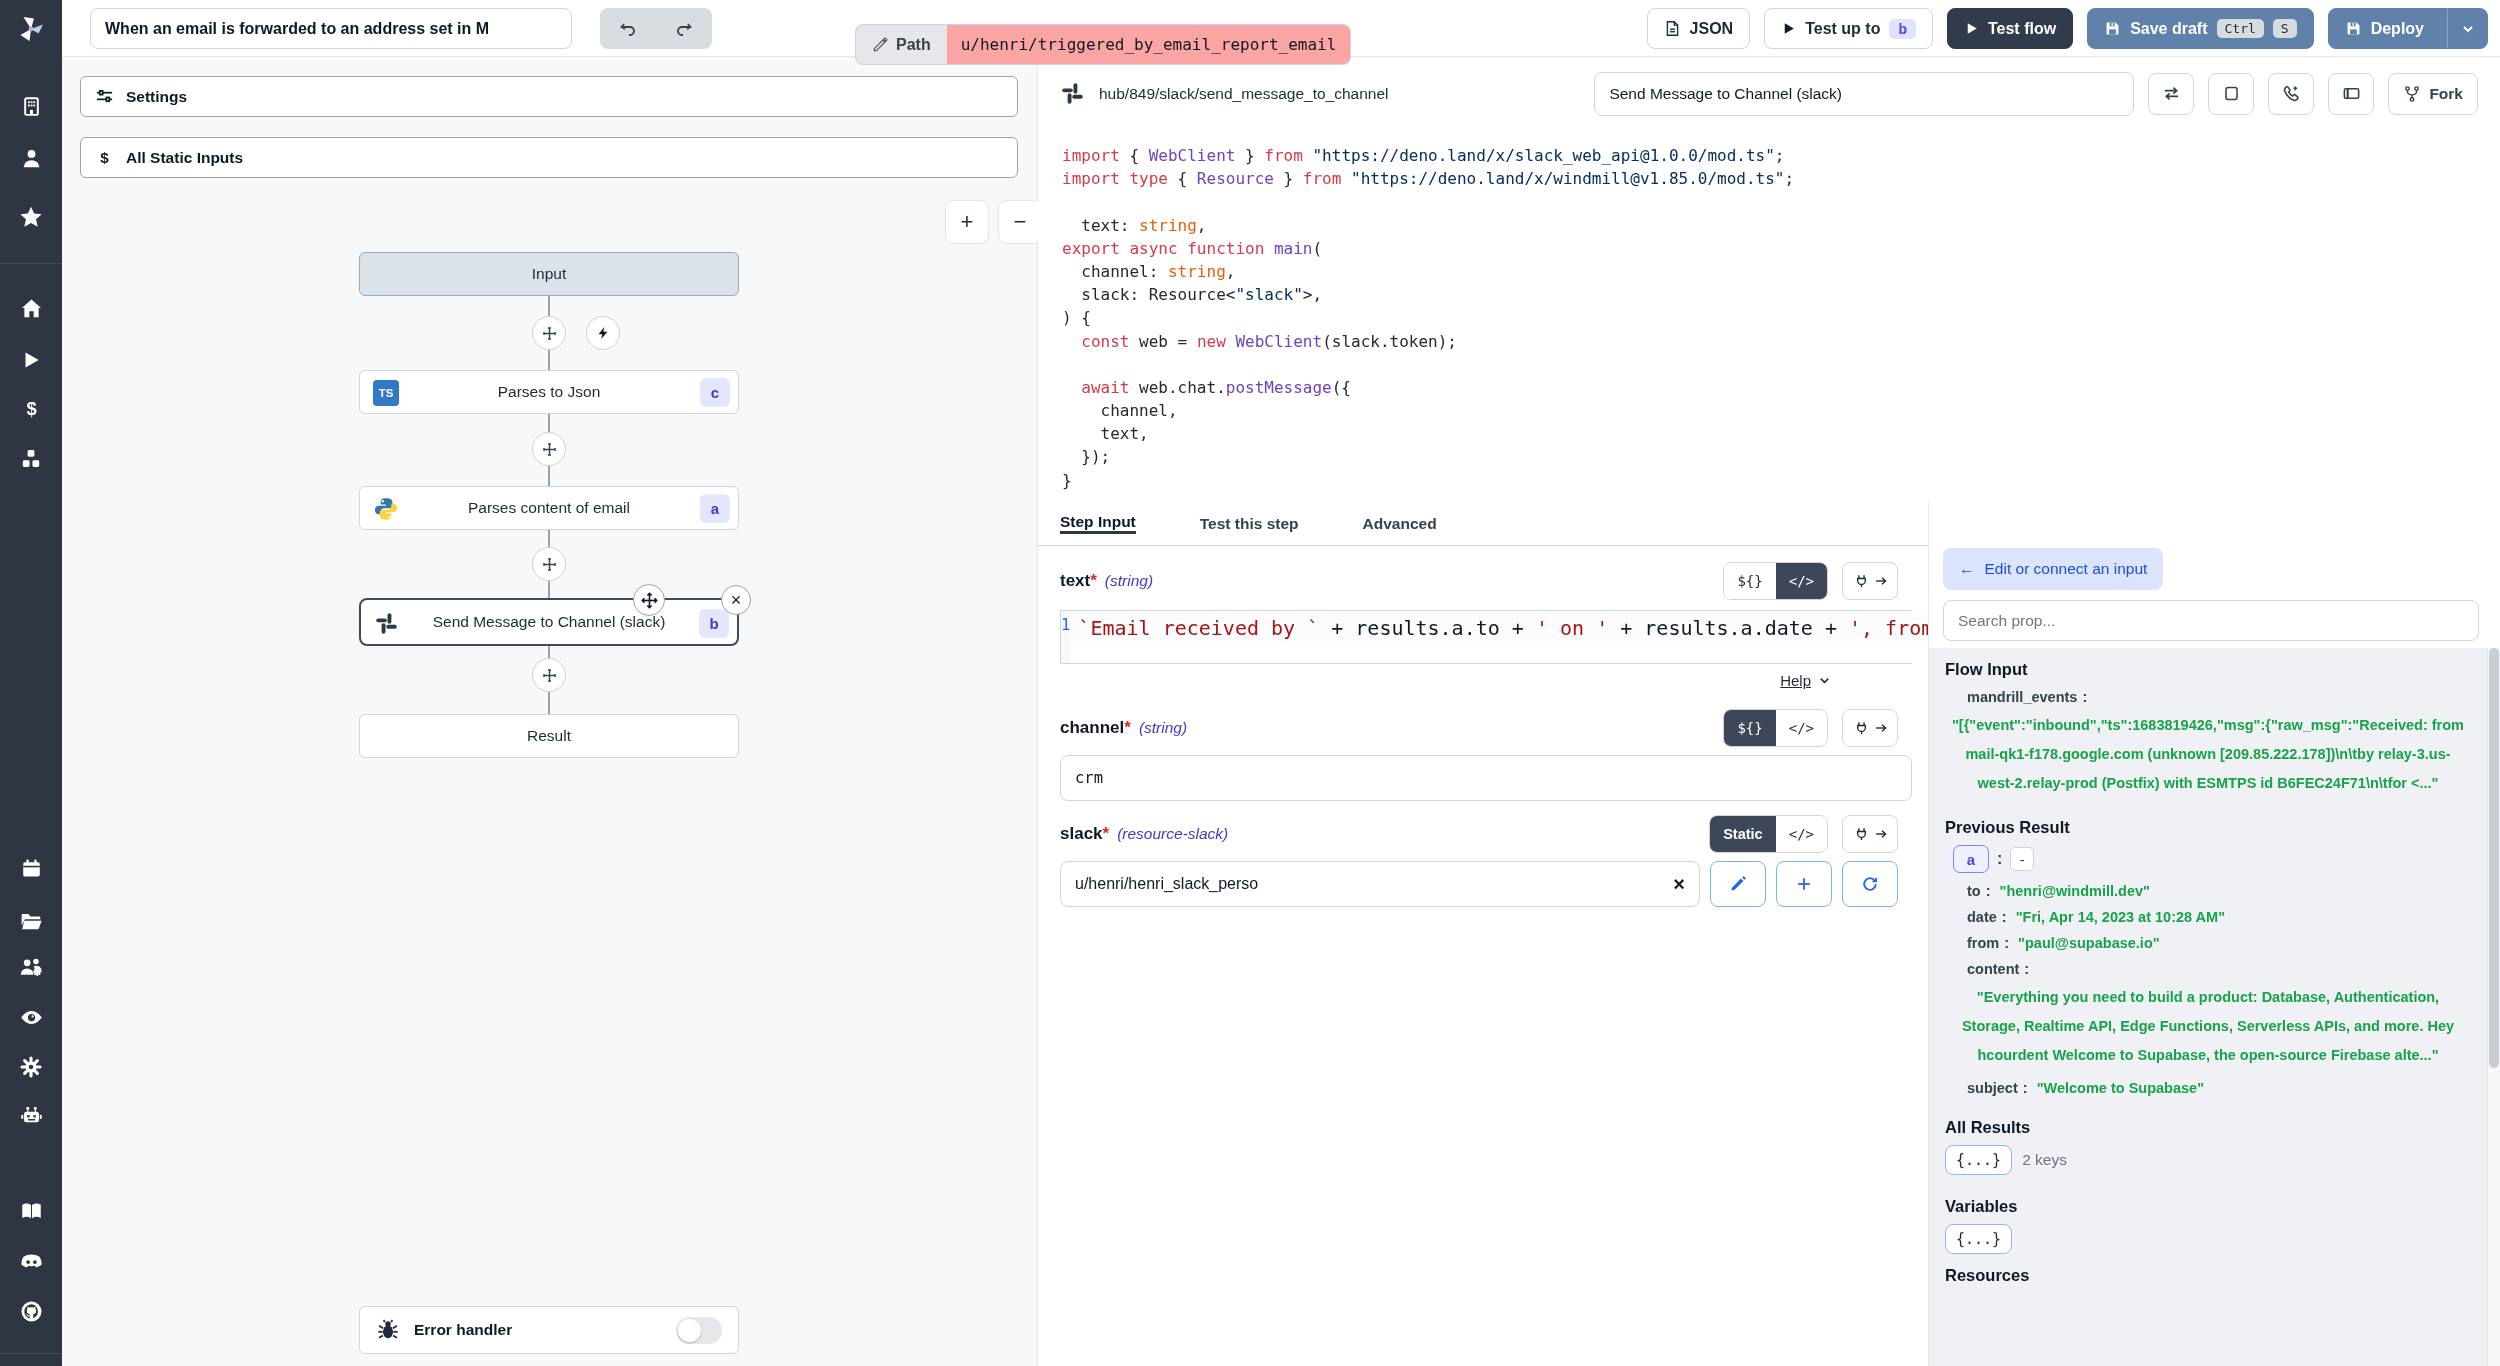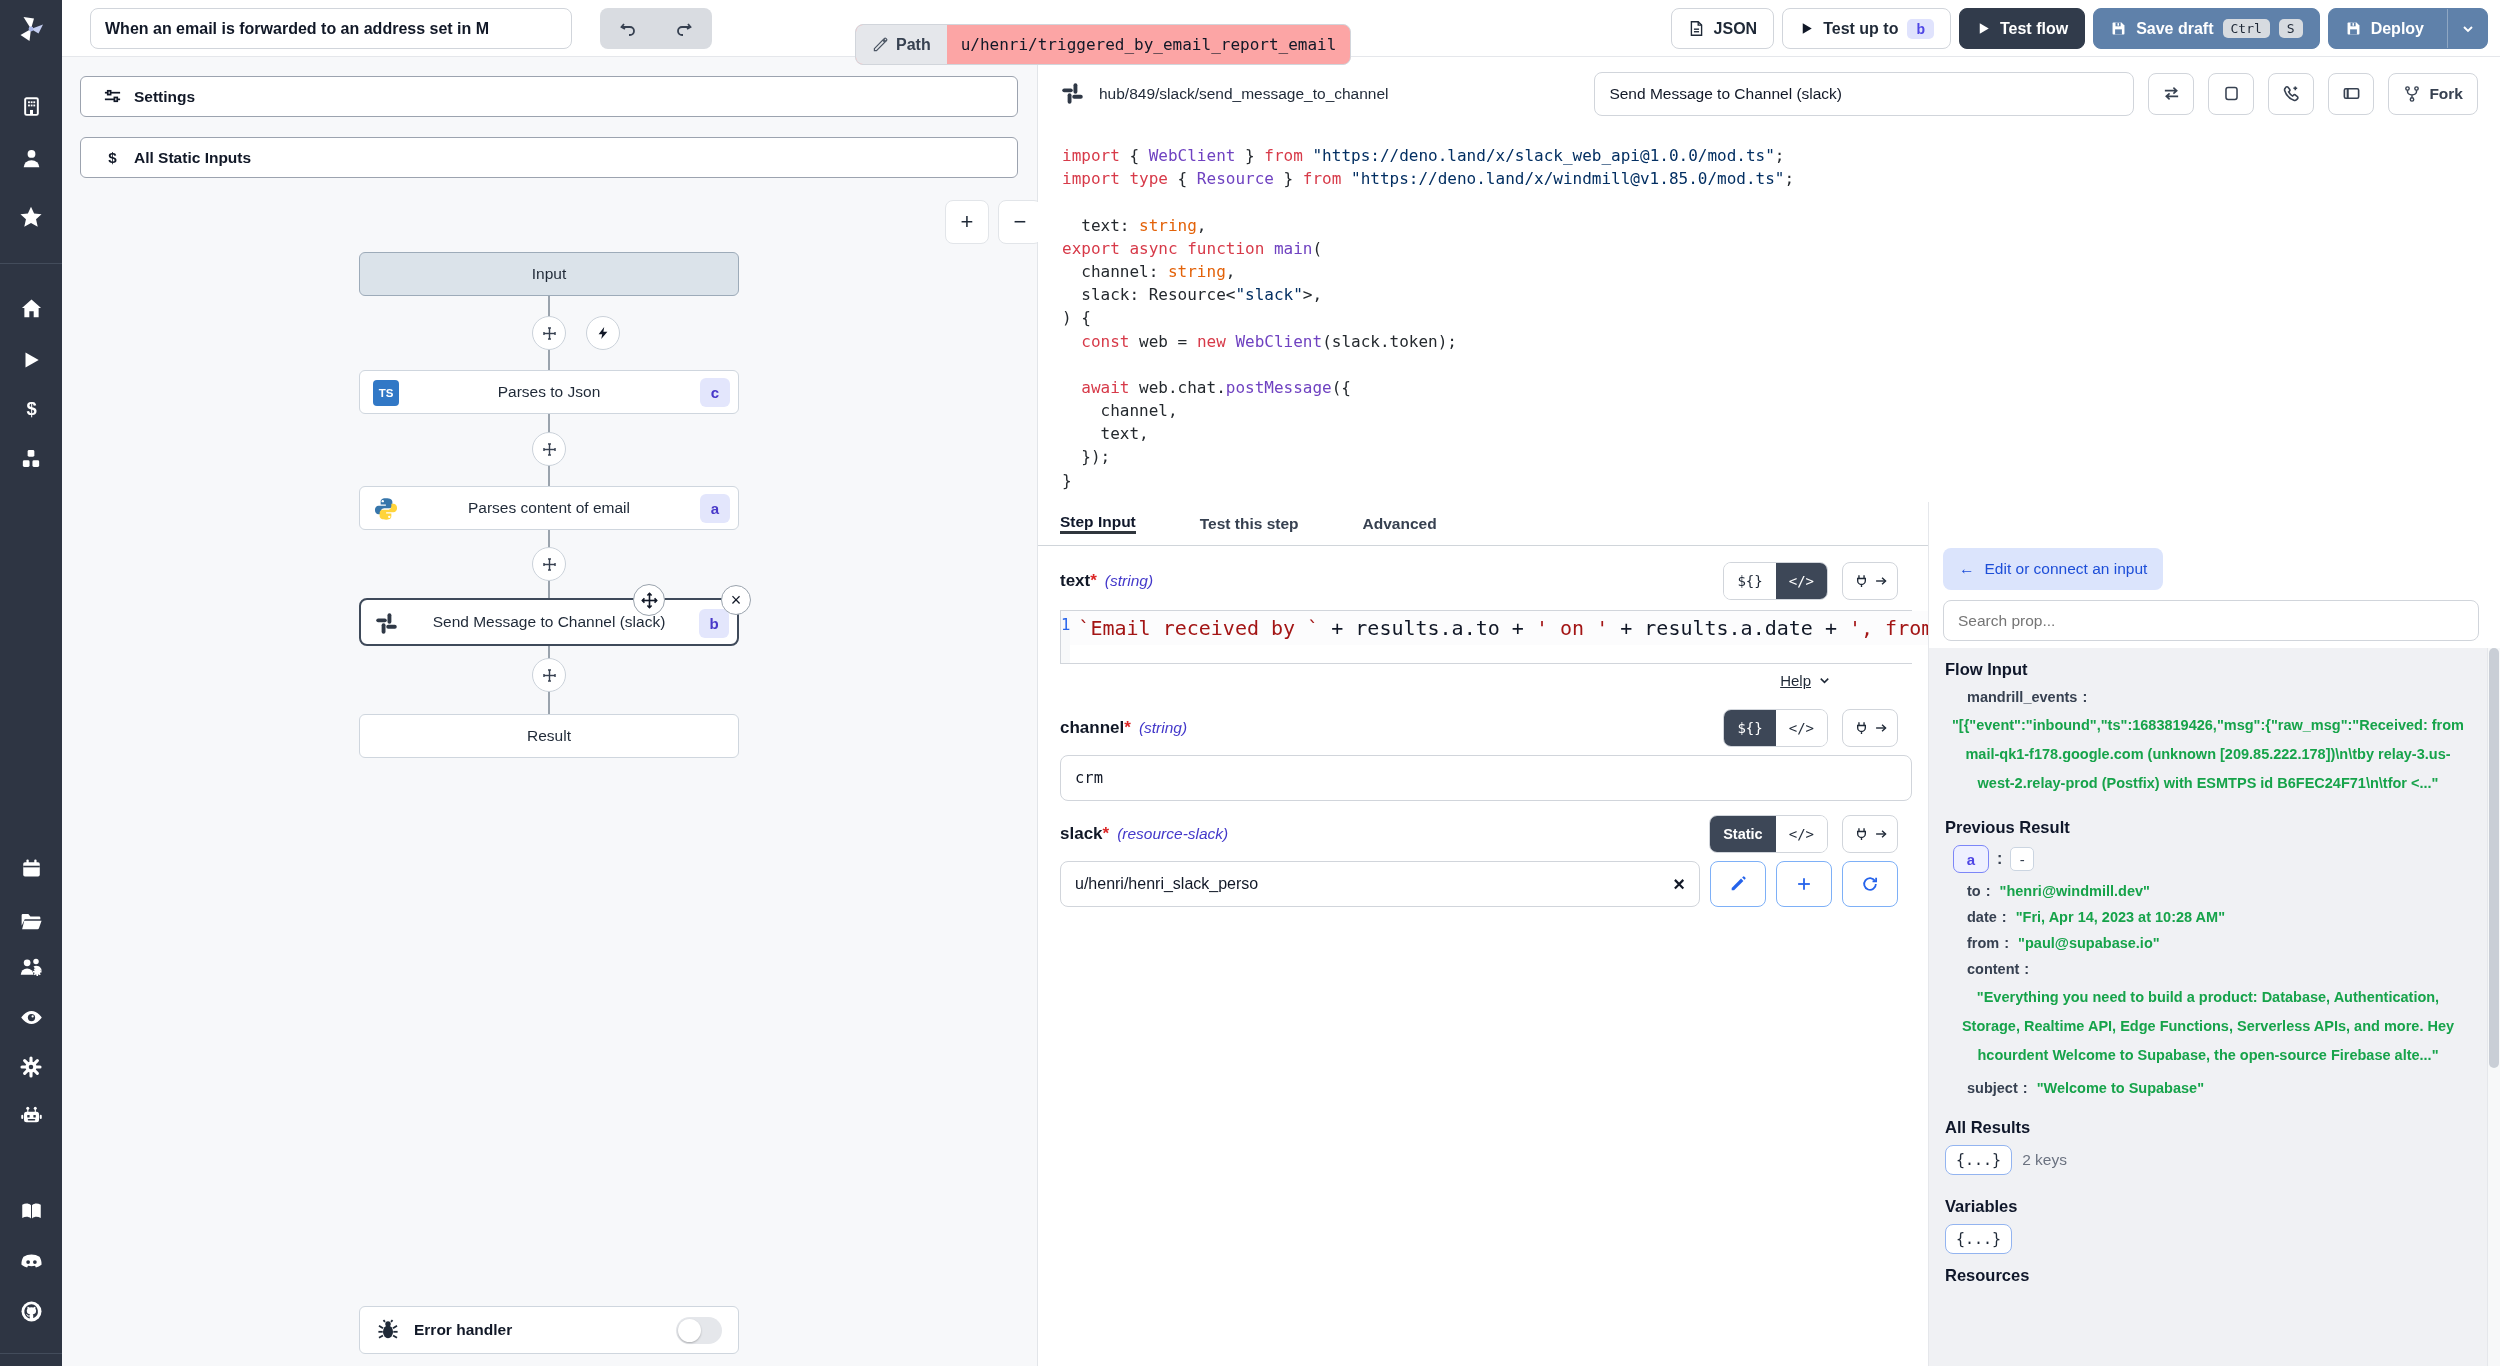"JSON" #topbar-right { gap: 8px -> 14px }
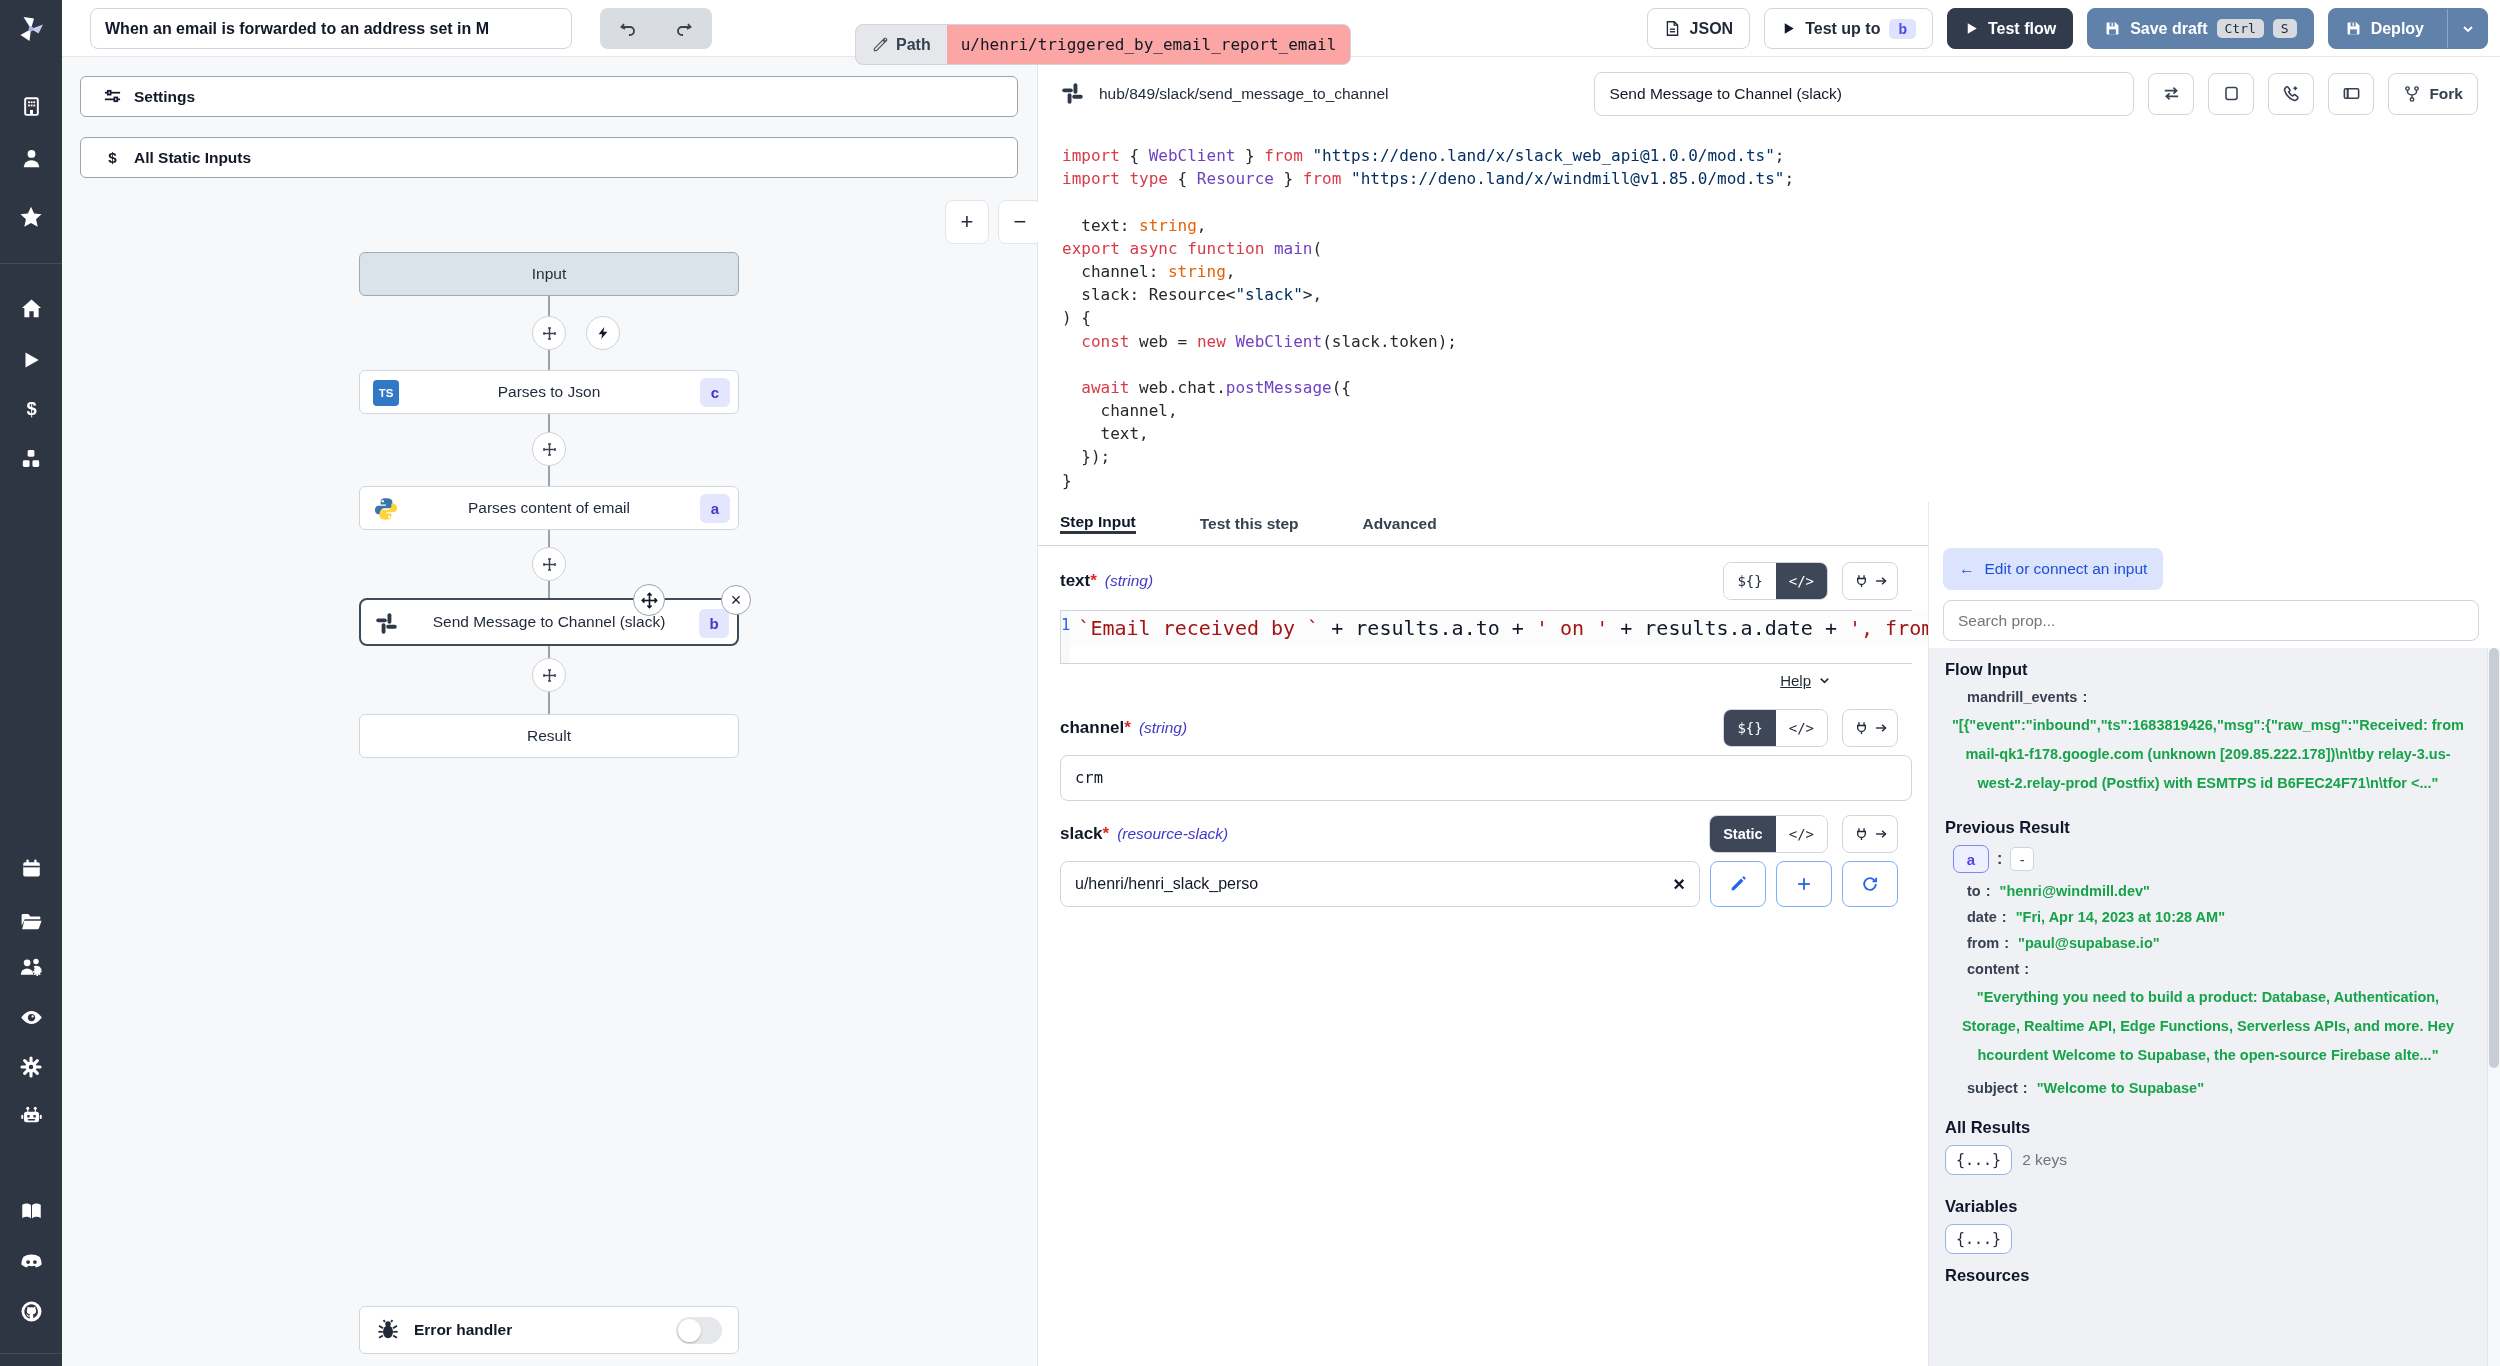"Settings" .panel-box { padding: 0 22px -> 0 14px }
